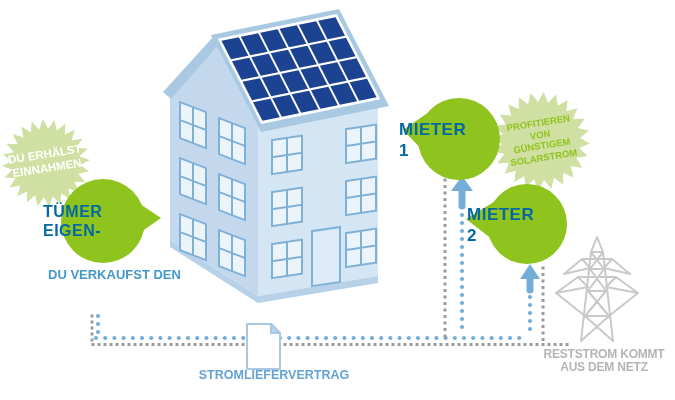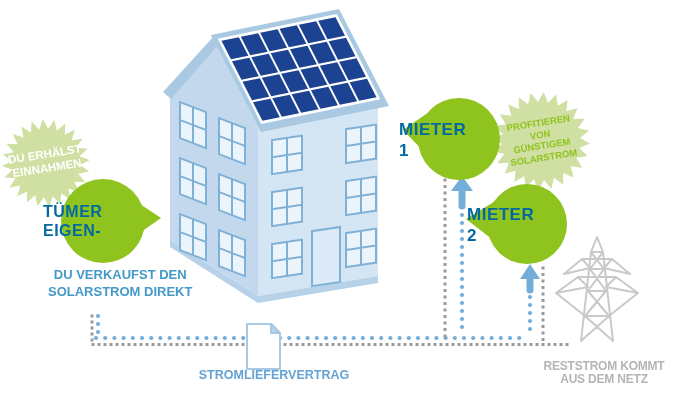"SOLARSTROM DIREKT" div { html: <div>SOLARSTROM DIREKT</div> -> none }
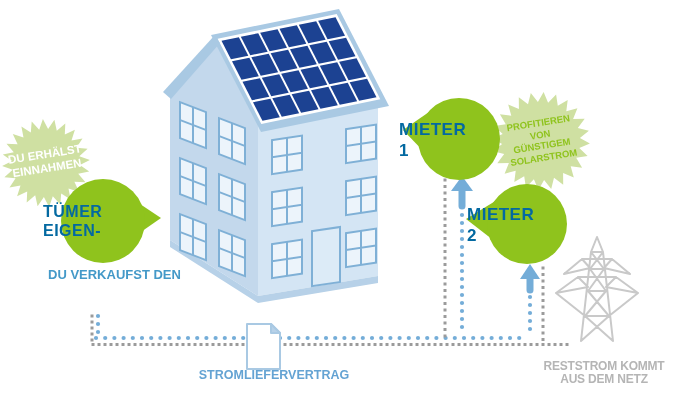"RESTSTROM KOMMT" .grid-label { top: 360px -> 348px }
